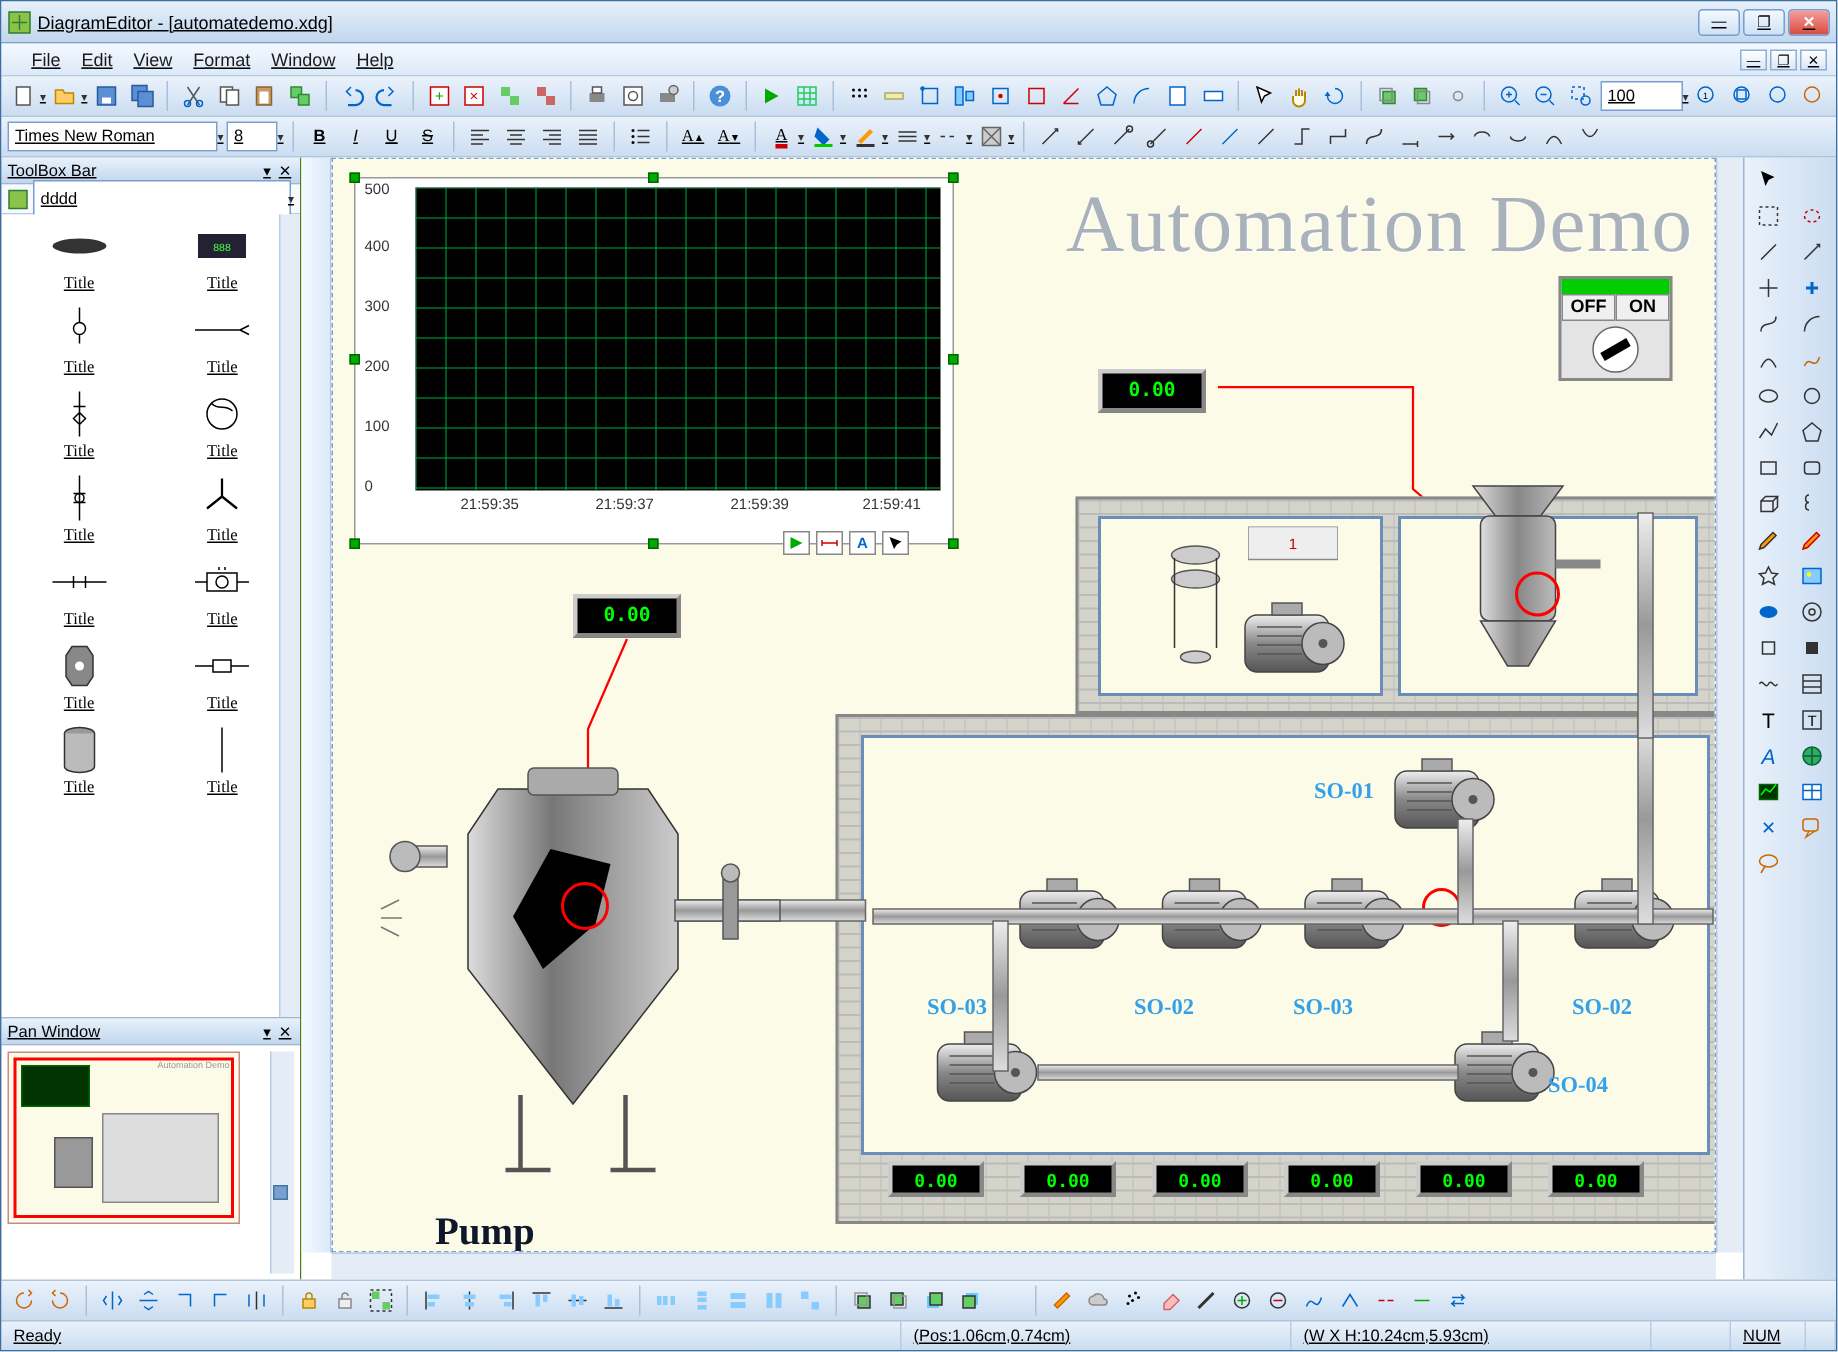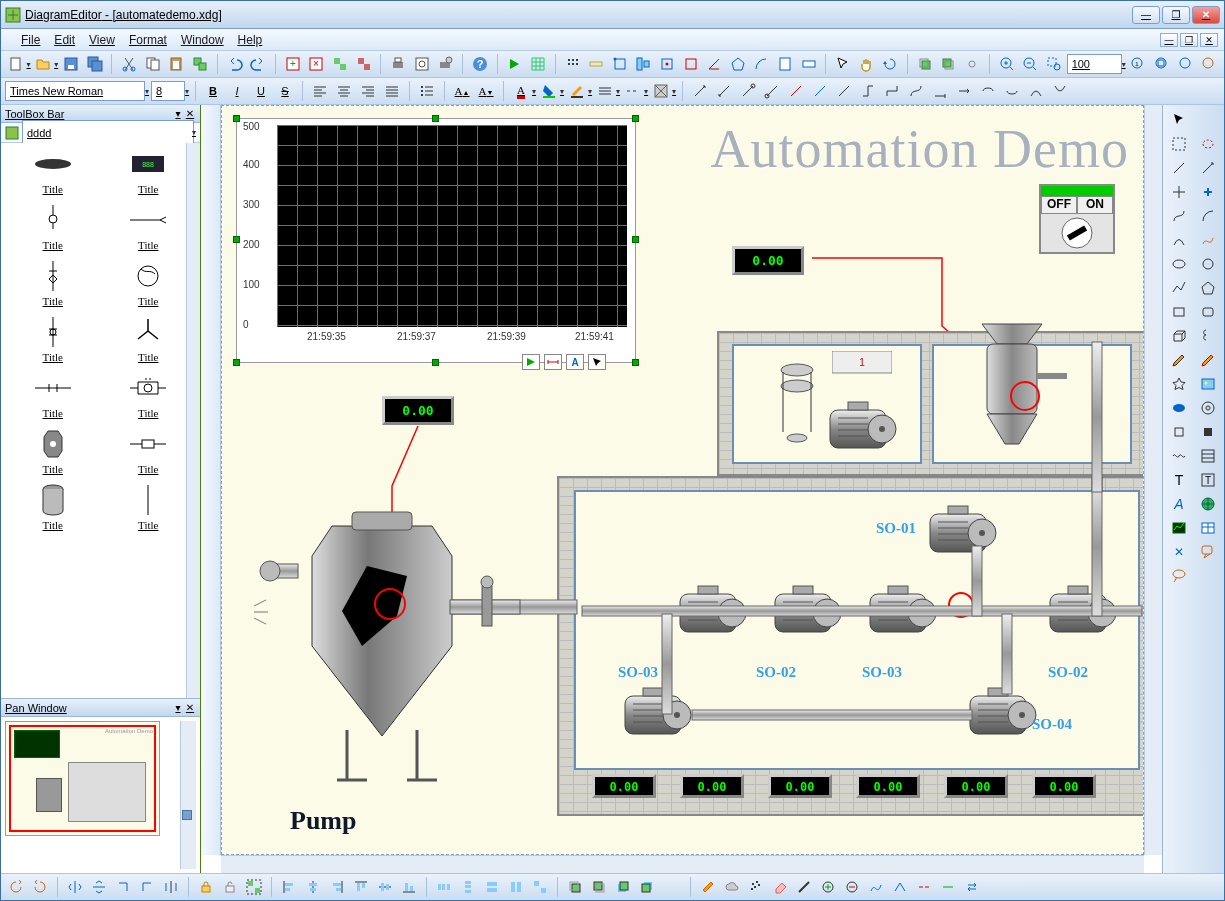"Ready" div.statusbar { html: none -> <div> <div>Ready</div> <div>(Pos:1.06cm,0.74cm)</div> <div>(W X H:10.24cm,5.93cm)</div> <div></div> <div>NUM</div> <div></div> </div> }
